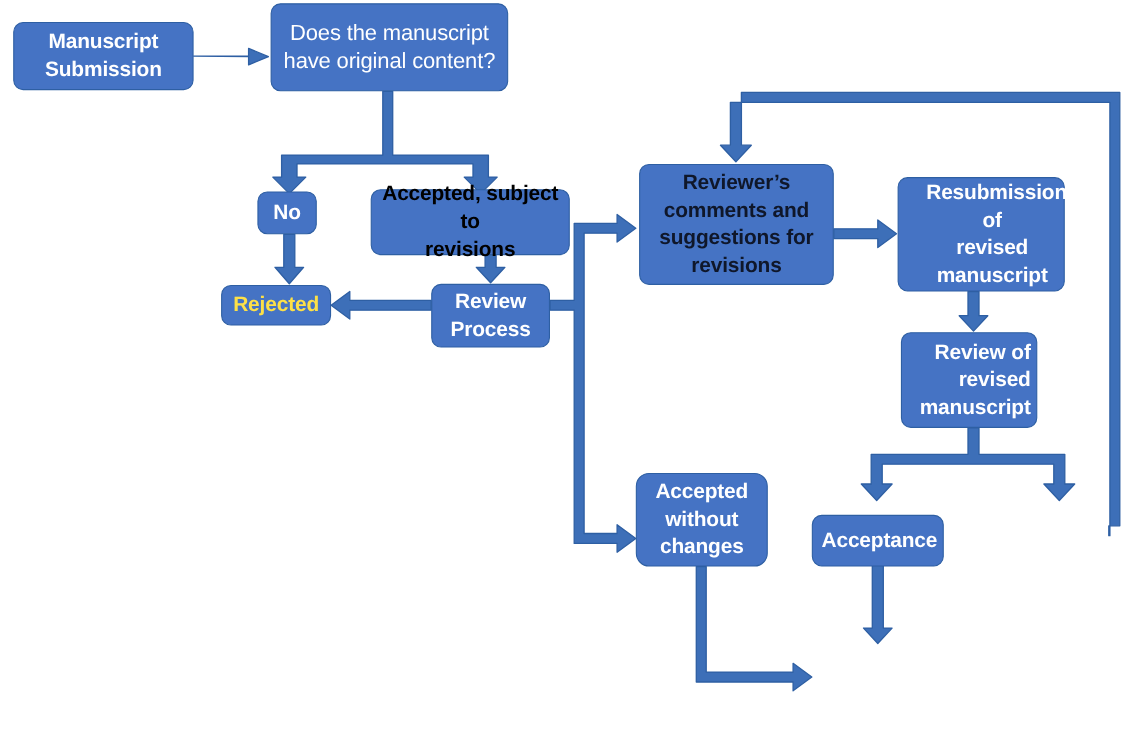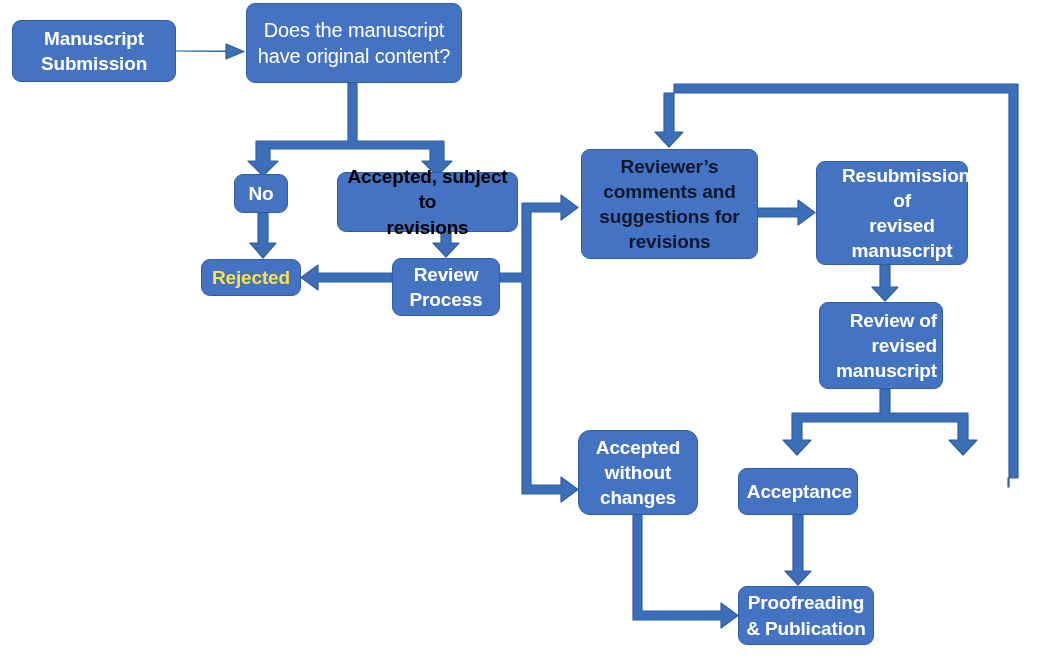"Proofreading" div.node-box { html: <div> <span>Proofreading &amp; Publication</span> </div> -> none }
